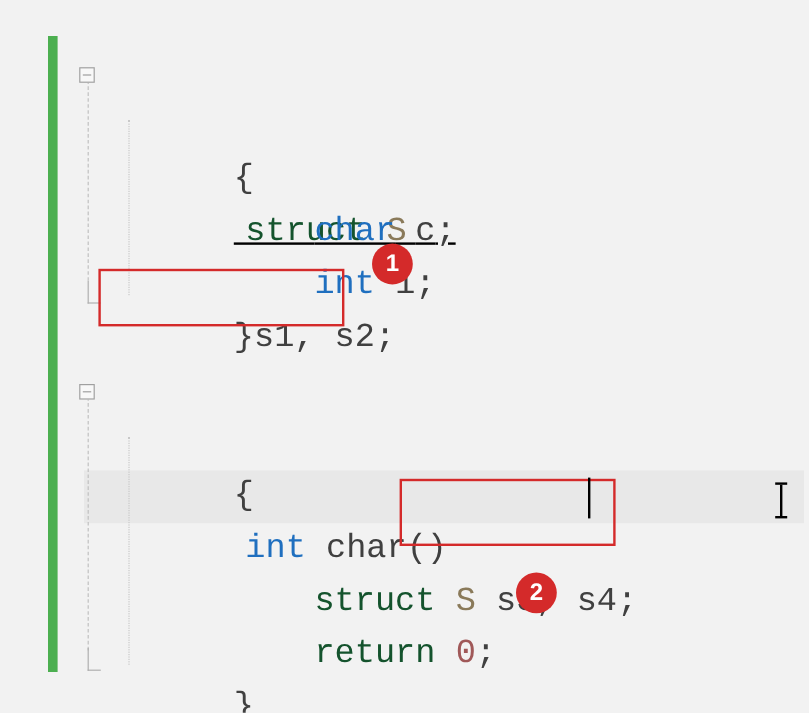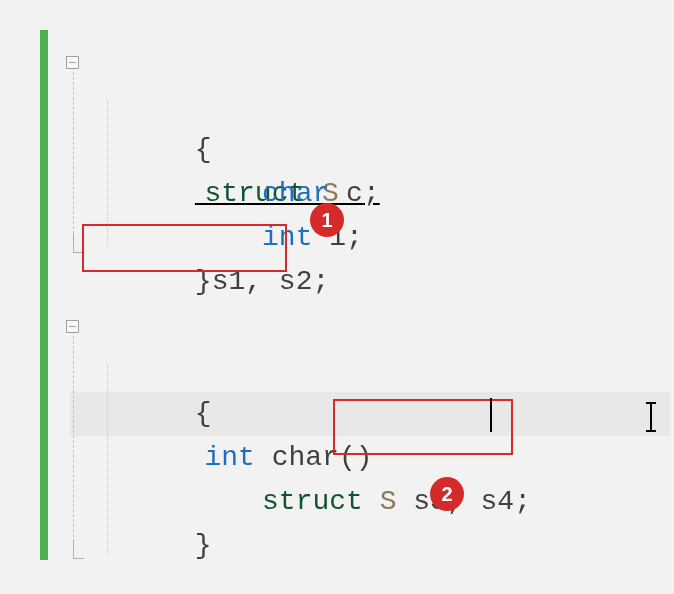"return 0;" div.code-line { html: none -> <div> <span><span> </span><span>return</span><span> </span><span>0</span><span>;</span></span> </div> }
